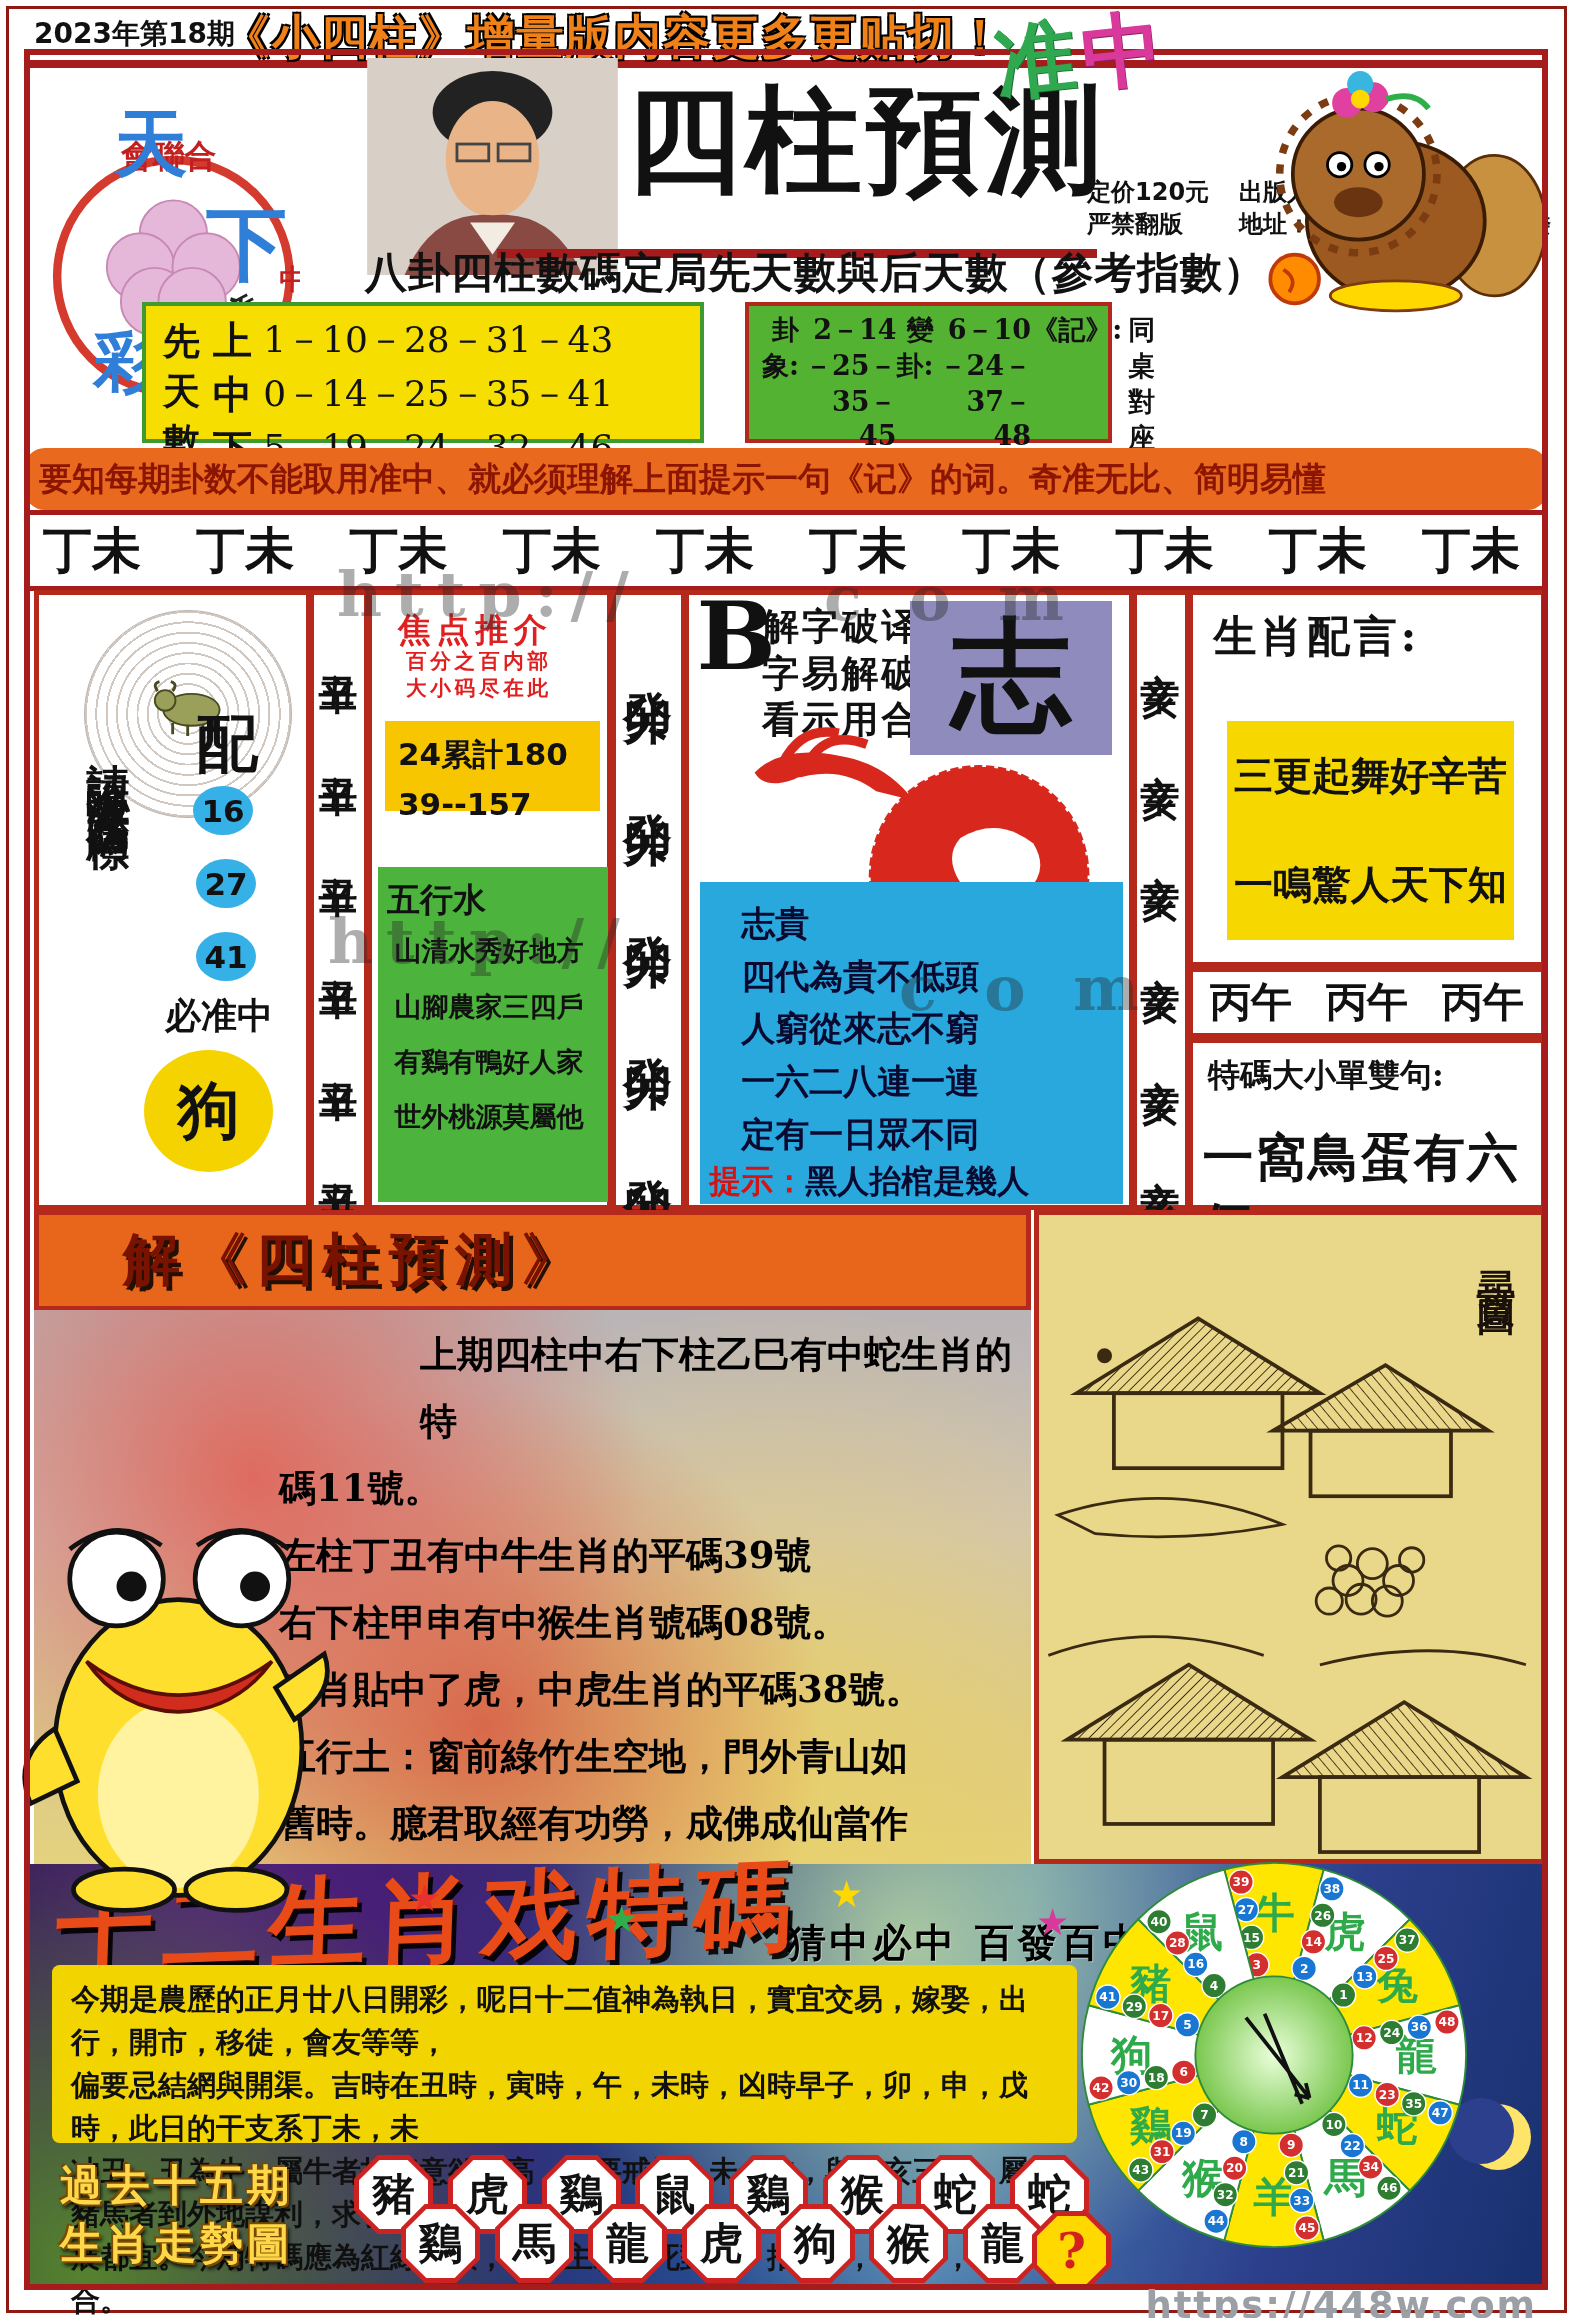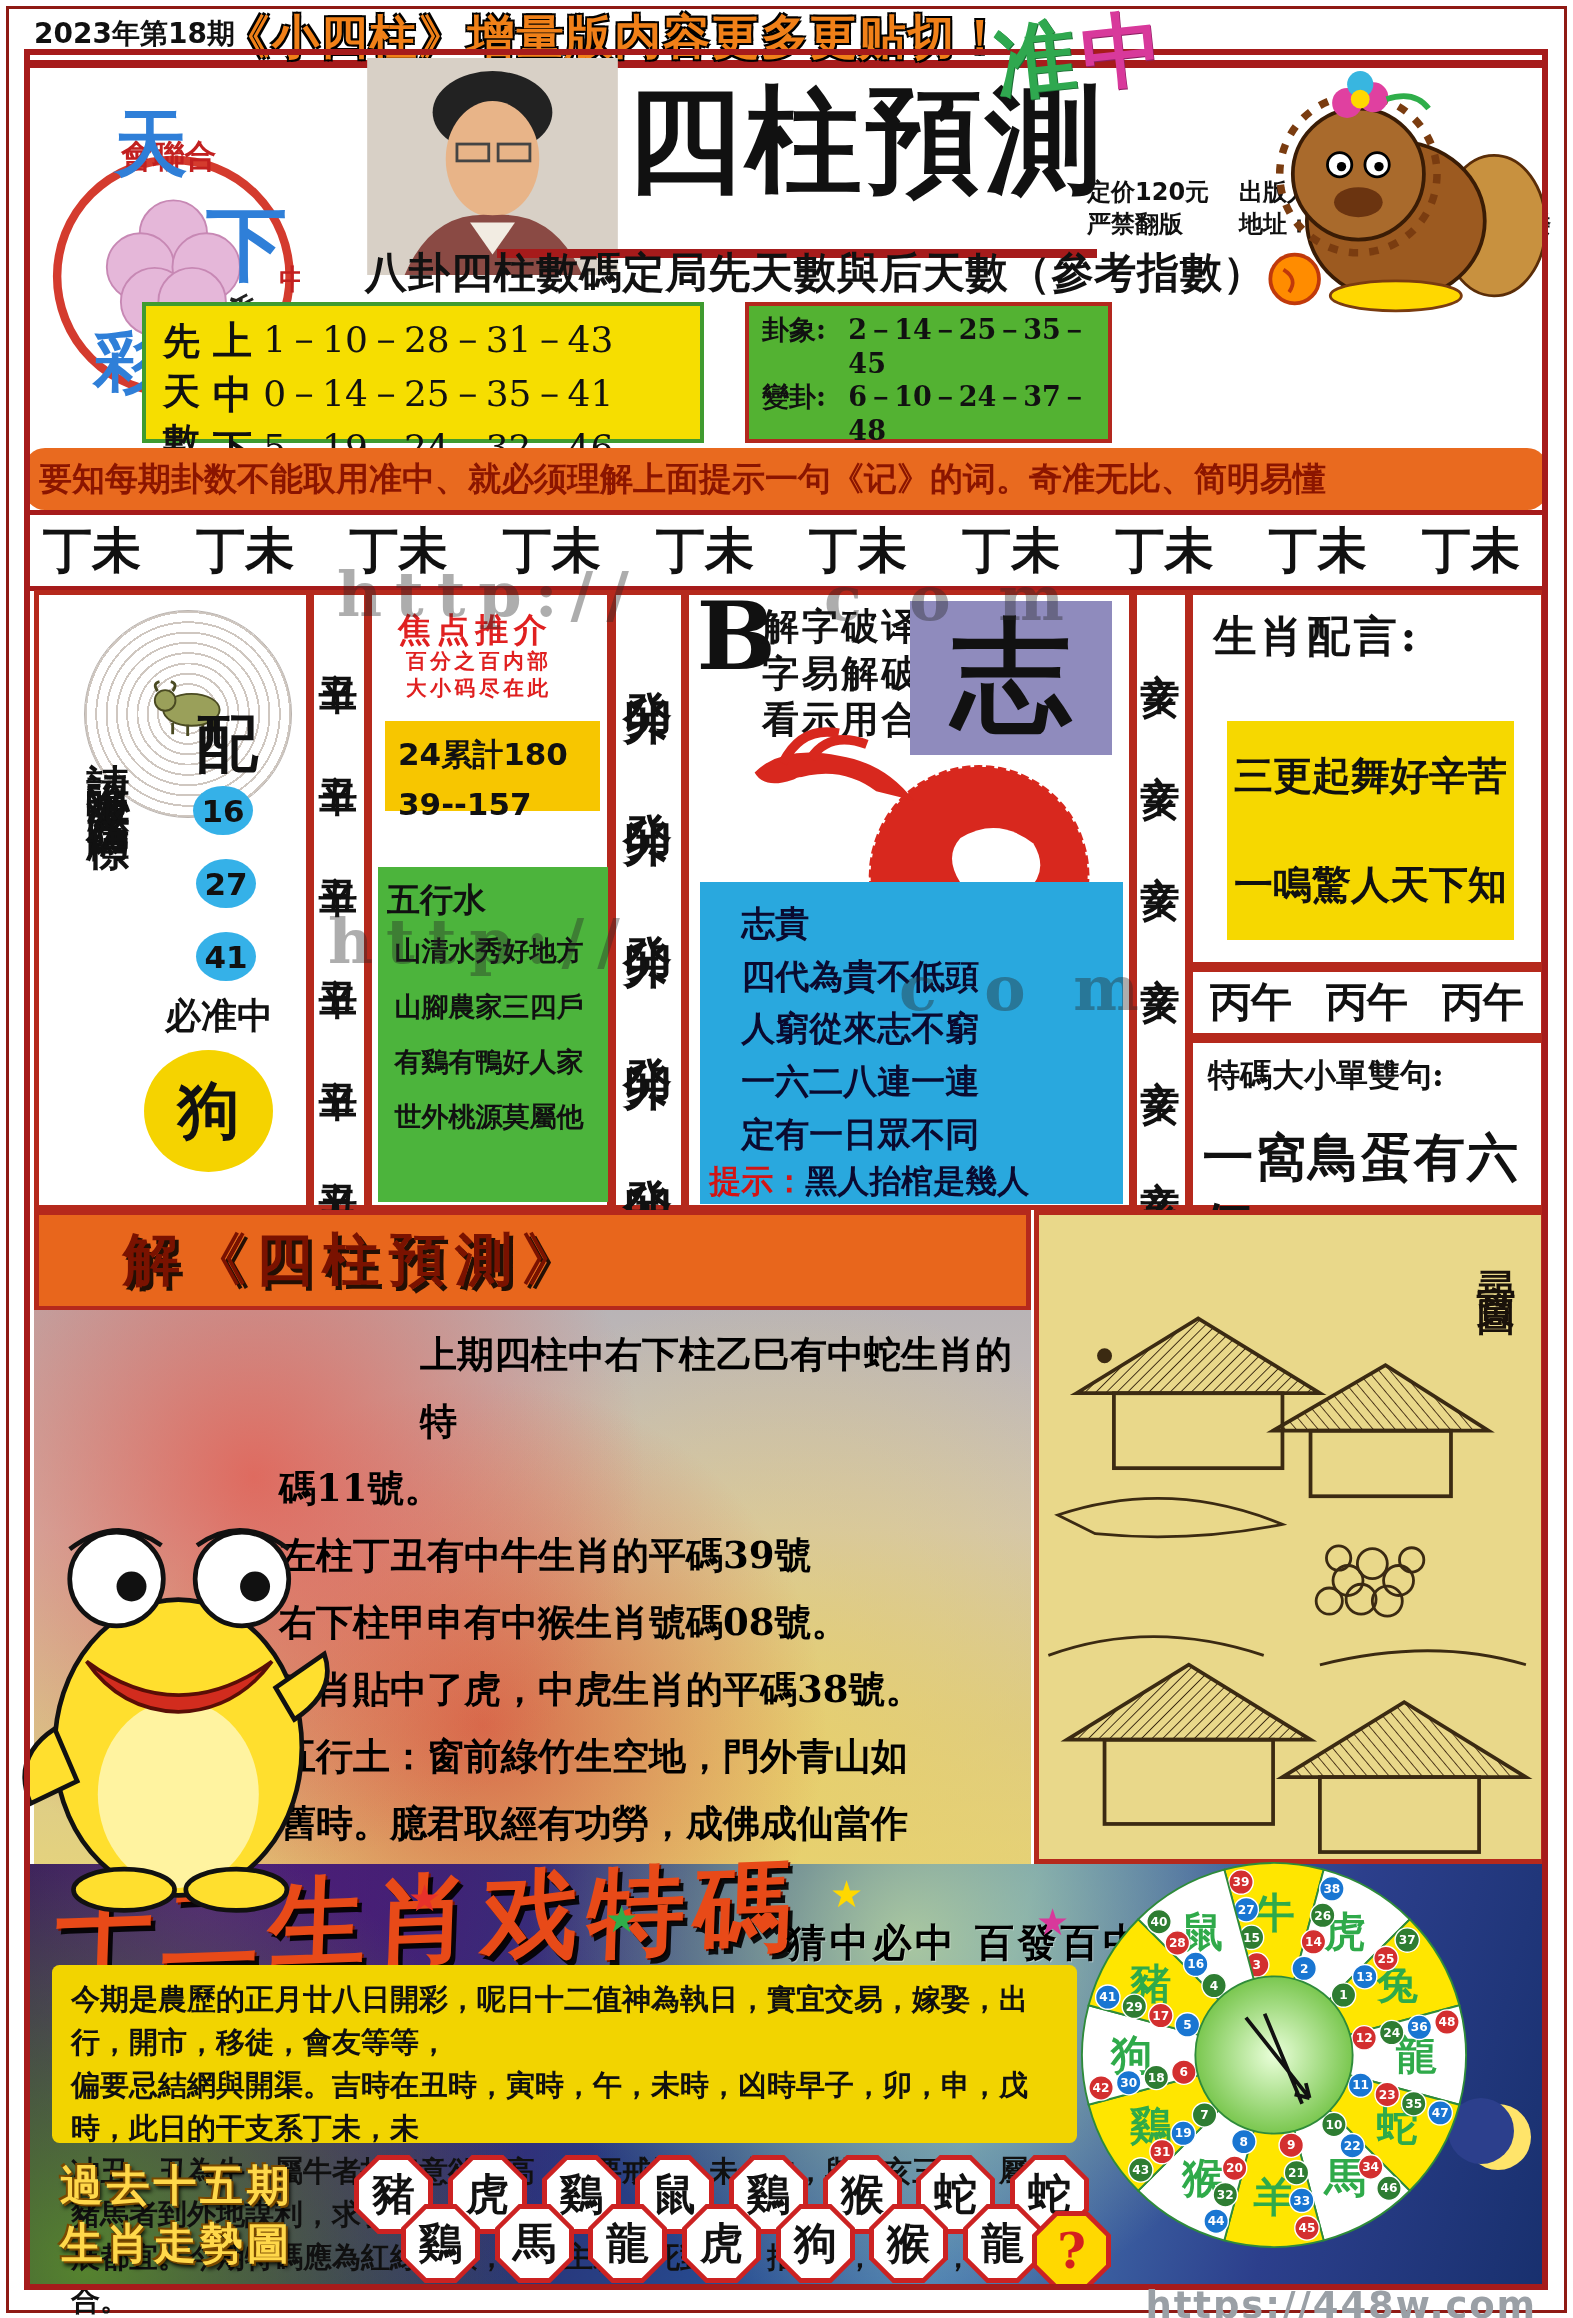"卦象:" .gua { flex-direction: column -> none; text-align: none -> right }
